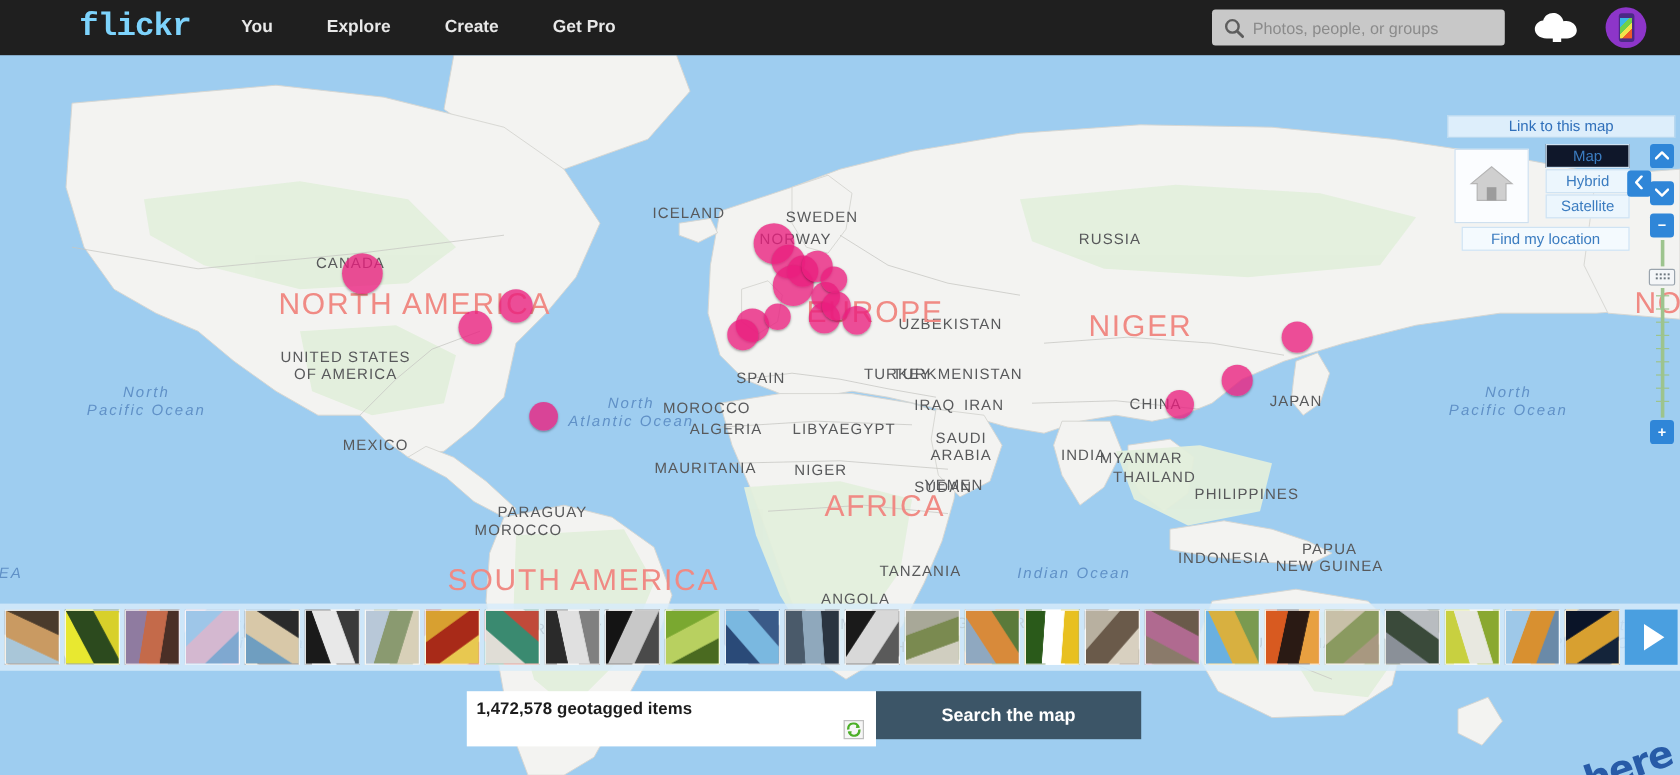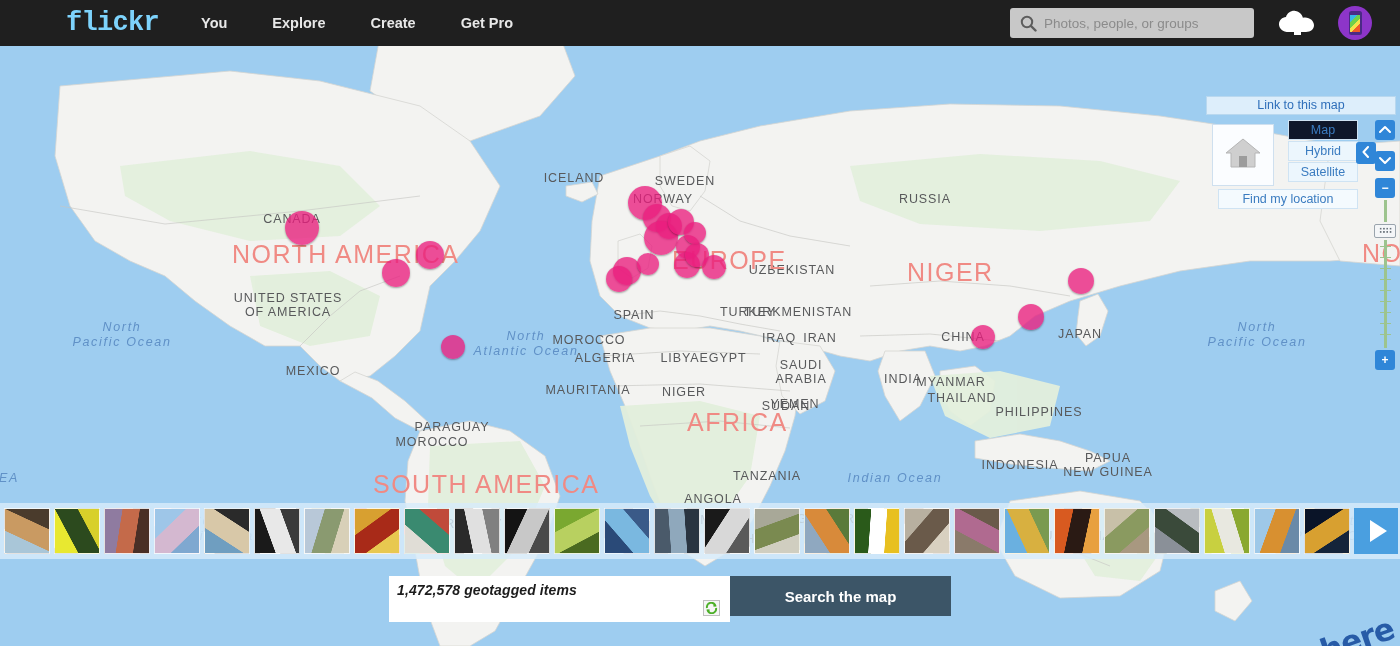"1,472,578 geotagged items" .info-count { font-style: italic -> none }
